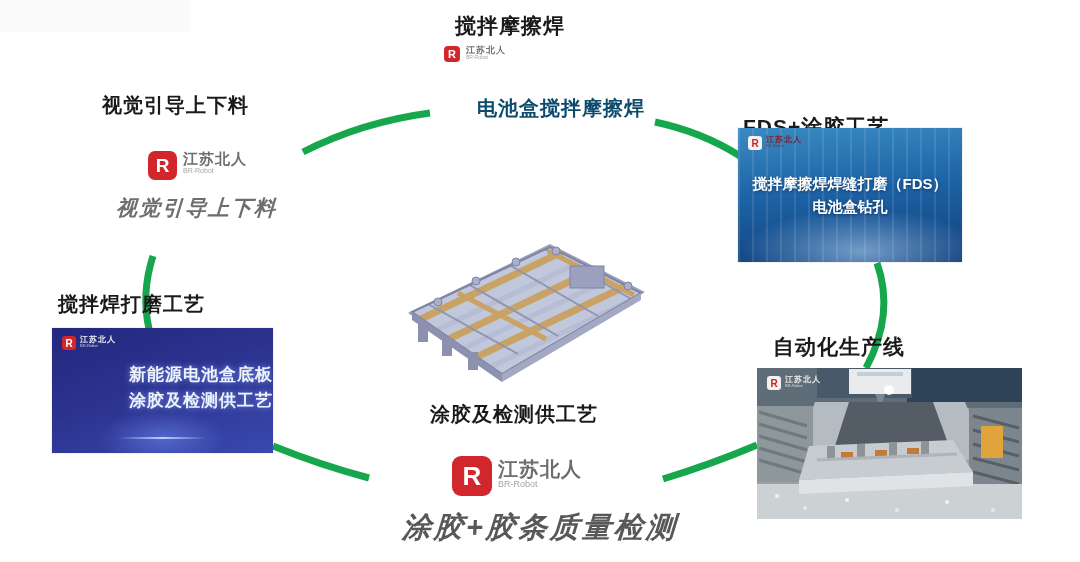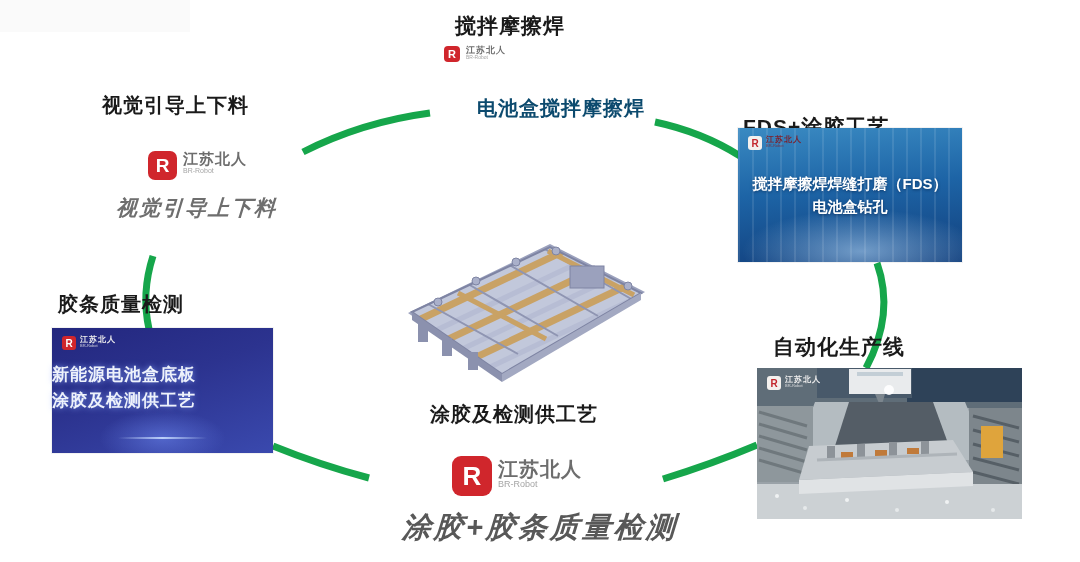"胶条质量检测" div.abs { text: 胶条质量检测 -> 搅拌焊打磨工艺 }
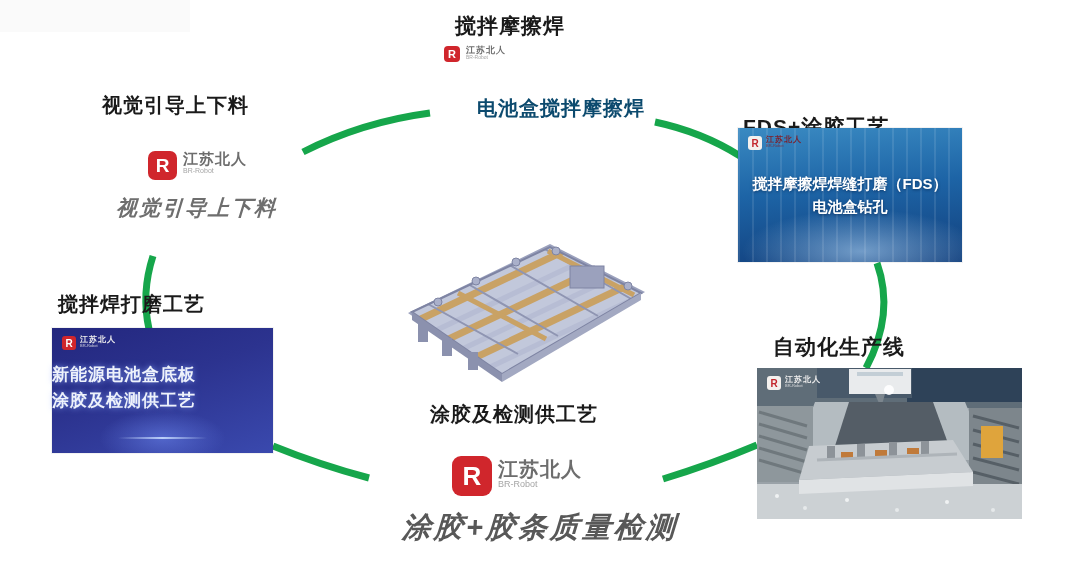"新能源电池盒底板" .card-grind .lines { text-align: left -> right }
